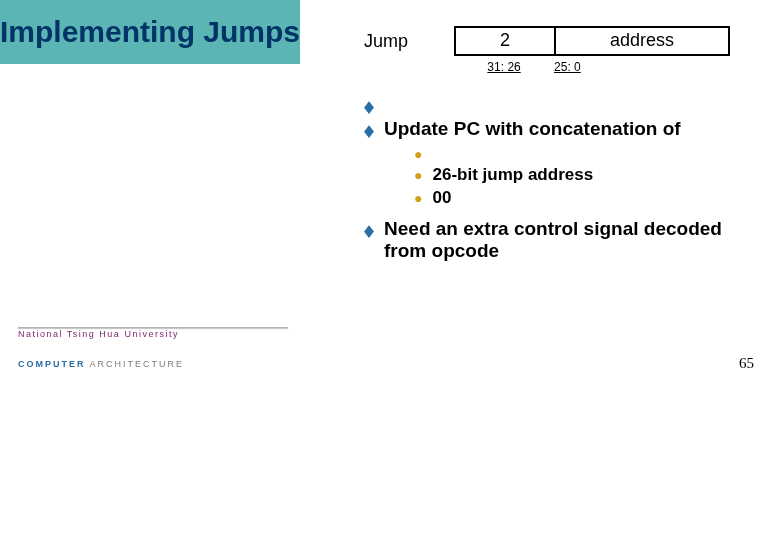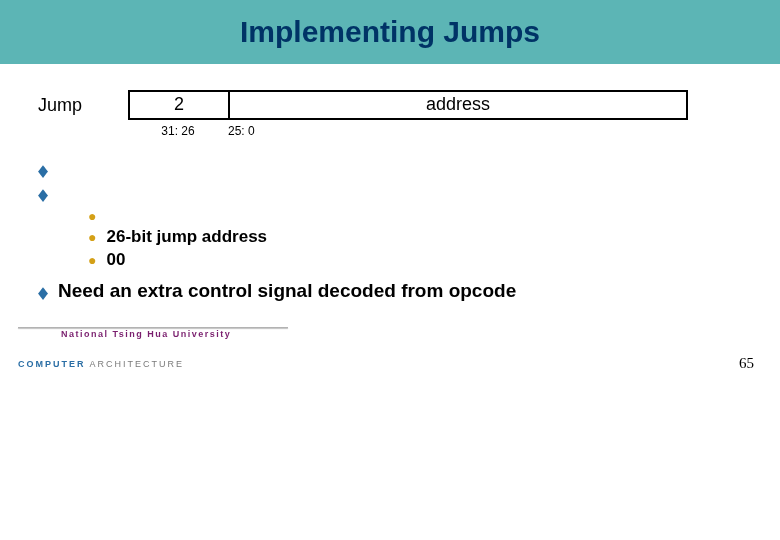"Implementing Jumps" .slide { flex-direction: column -> row; gap: none -> 26px }
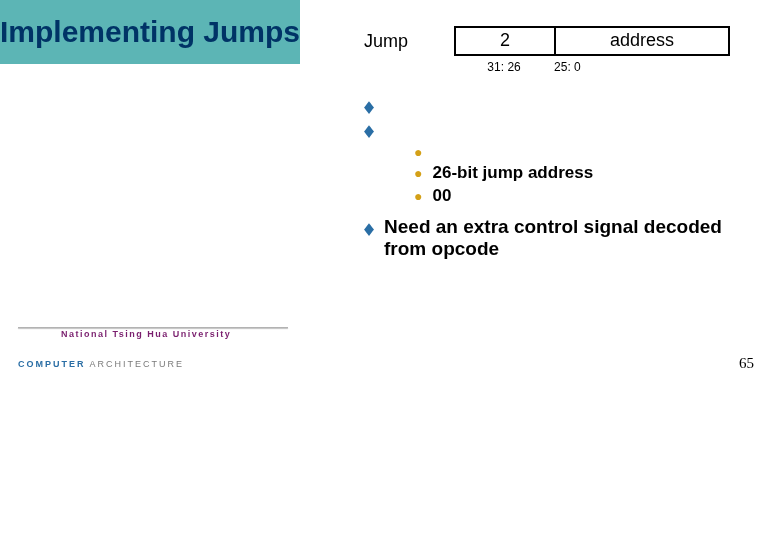"31: 26" .bitlabels { text-decoration: none -> underline }
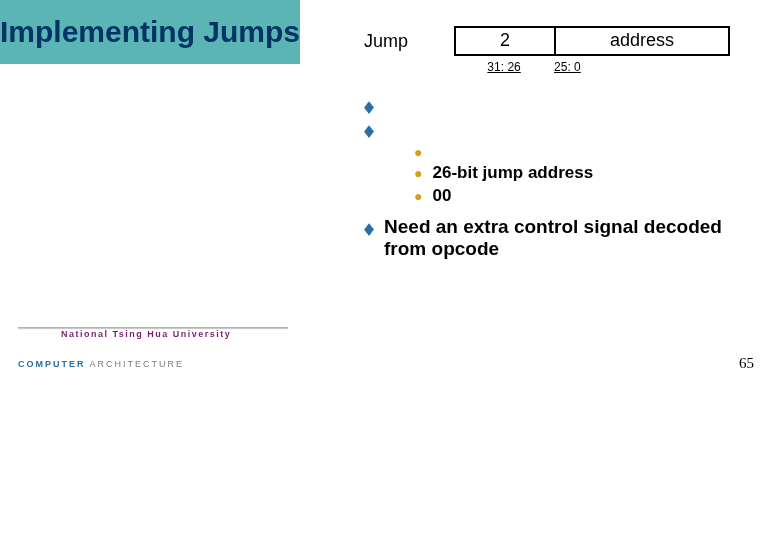"Update PC with concatenation of" span.bullet-text { html: none -> <span>Update PC with concatenation of</span> }
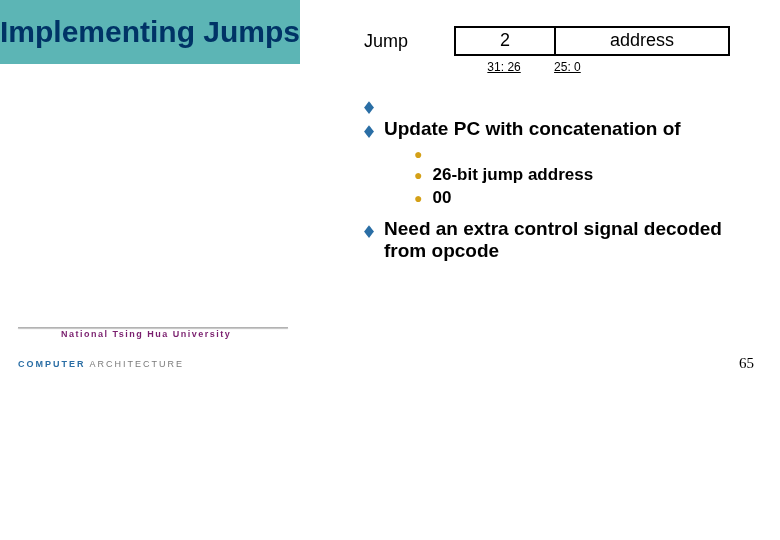"National Tsing Hua University" .uni { font-weight: bold -> normal; margin-left: 43px -> none }
